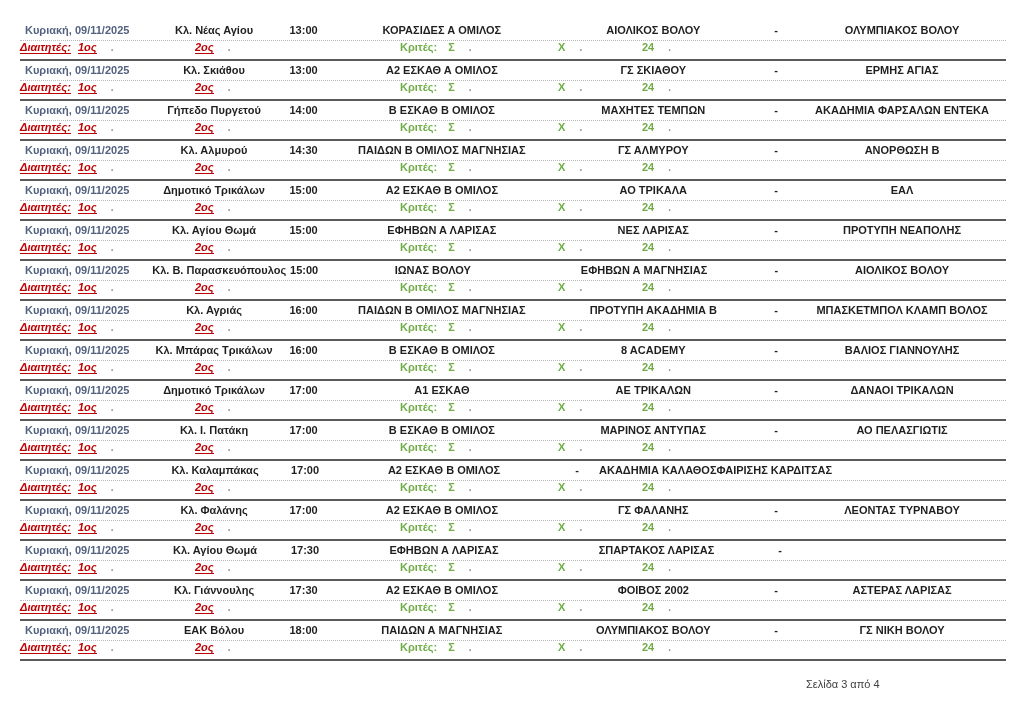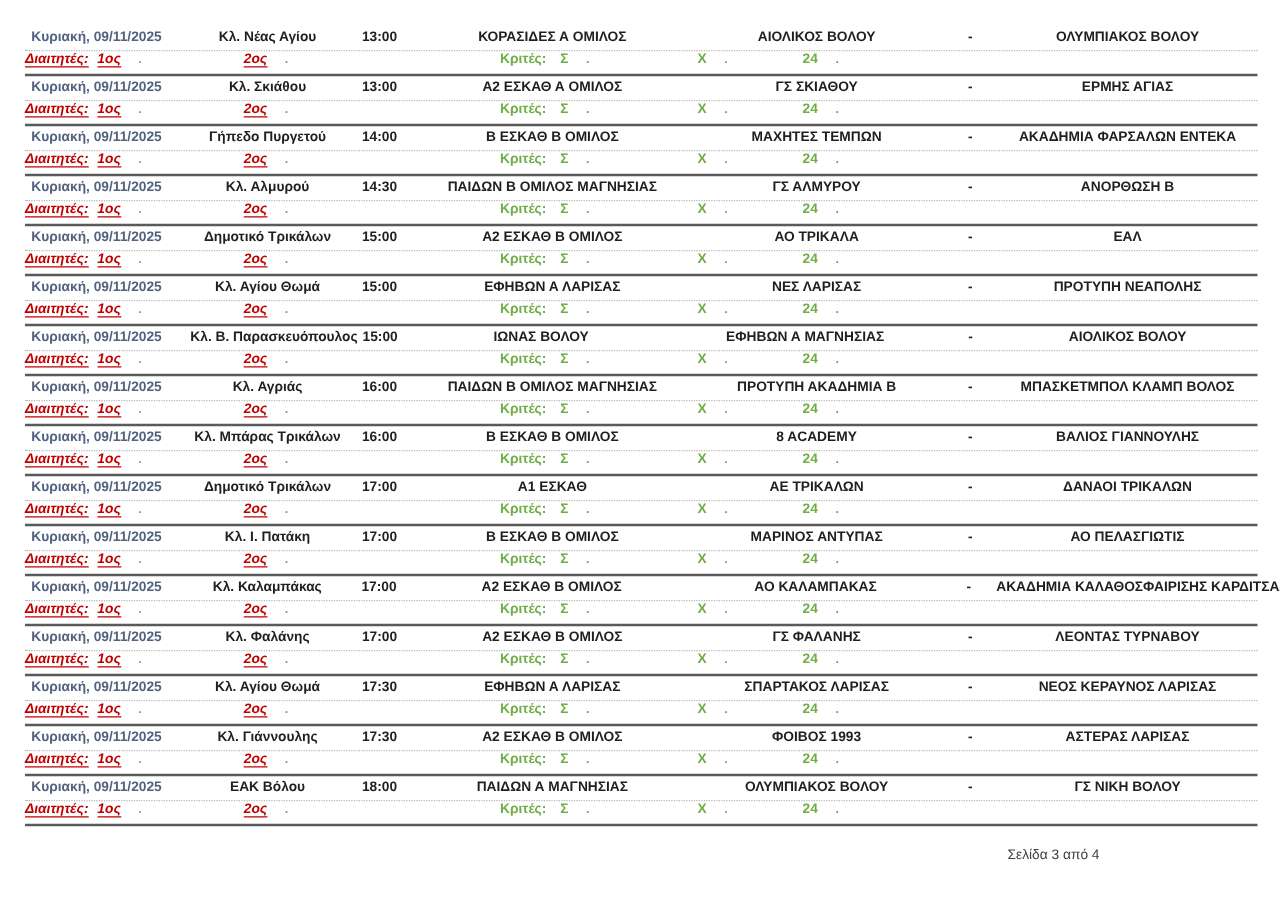"ΑΟ ΚΑΛΑΜΠΑΚΑΣ" span.cell { html: <span>ΑΟ ΚΑΛΑΜΠΑΚΑΣ</span> -> none }
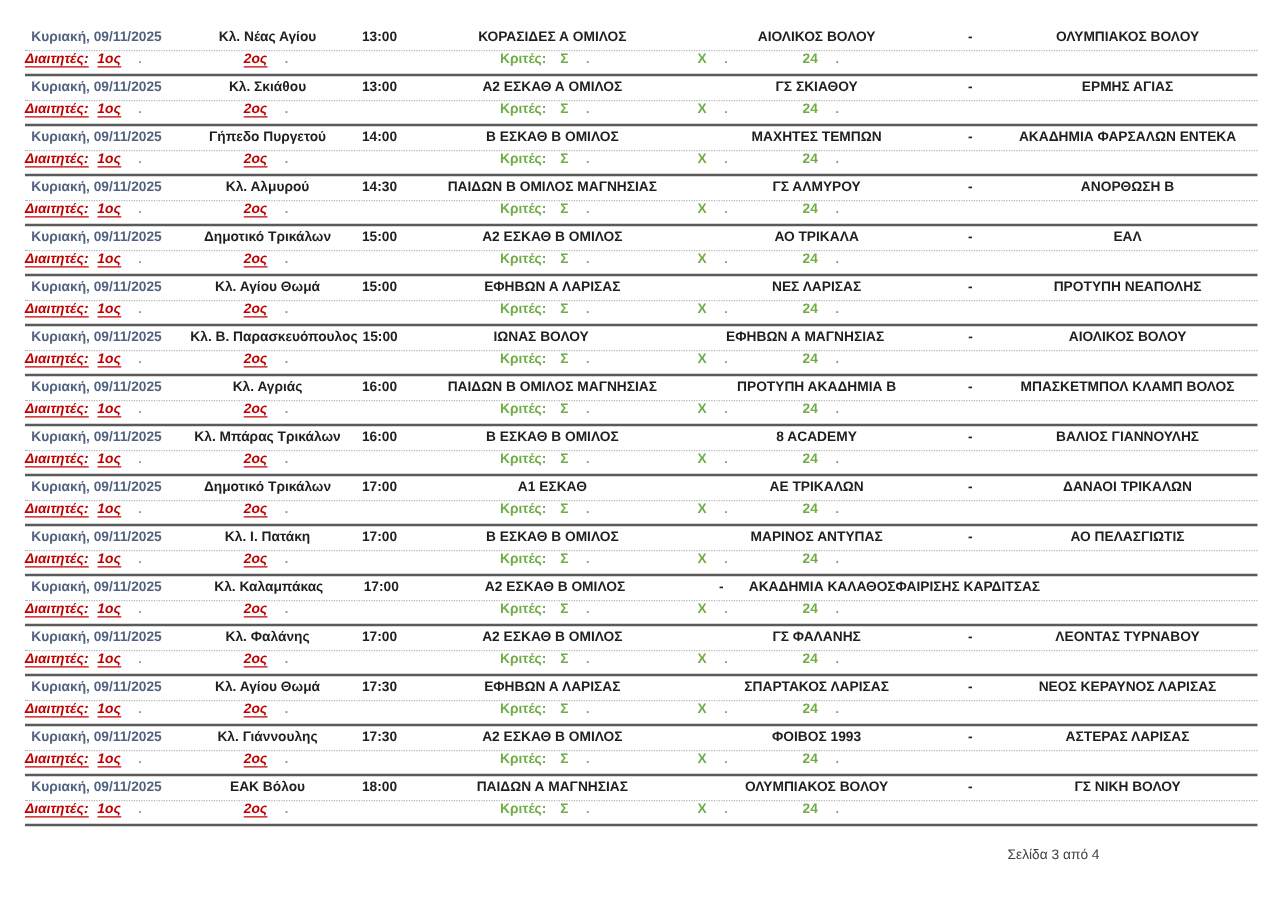"ΝΕΟΣ ΚΕΡΑΥΝΟΣ ΛΑΡΙΣΑΣ" span.cell { html: <span>ΝΕΟΣ ΚΕΡΑΥΝΟΣ ΛΑΡΙΣΑΣ</span> -> none }
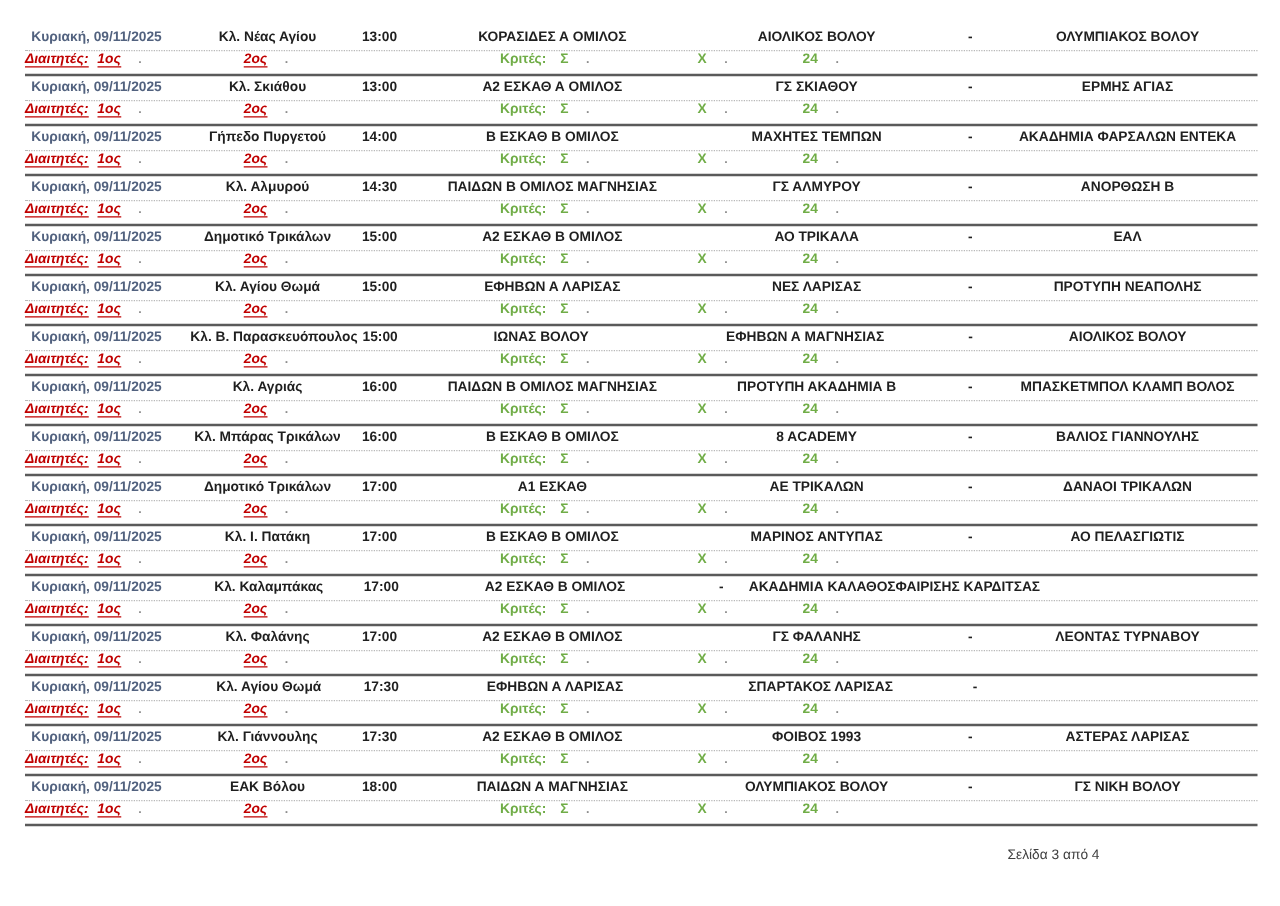"ΦΟΙΒΟΣ 1993" span.cell { text: 1993 -> 2002 }
